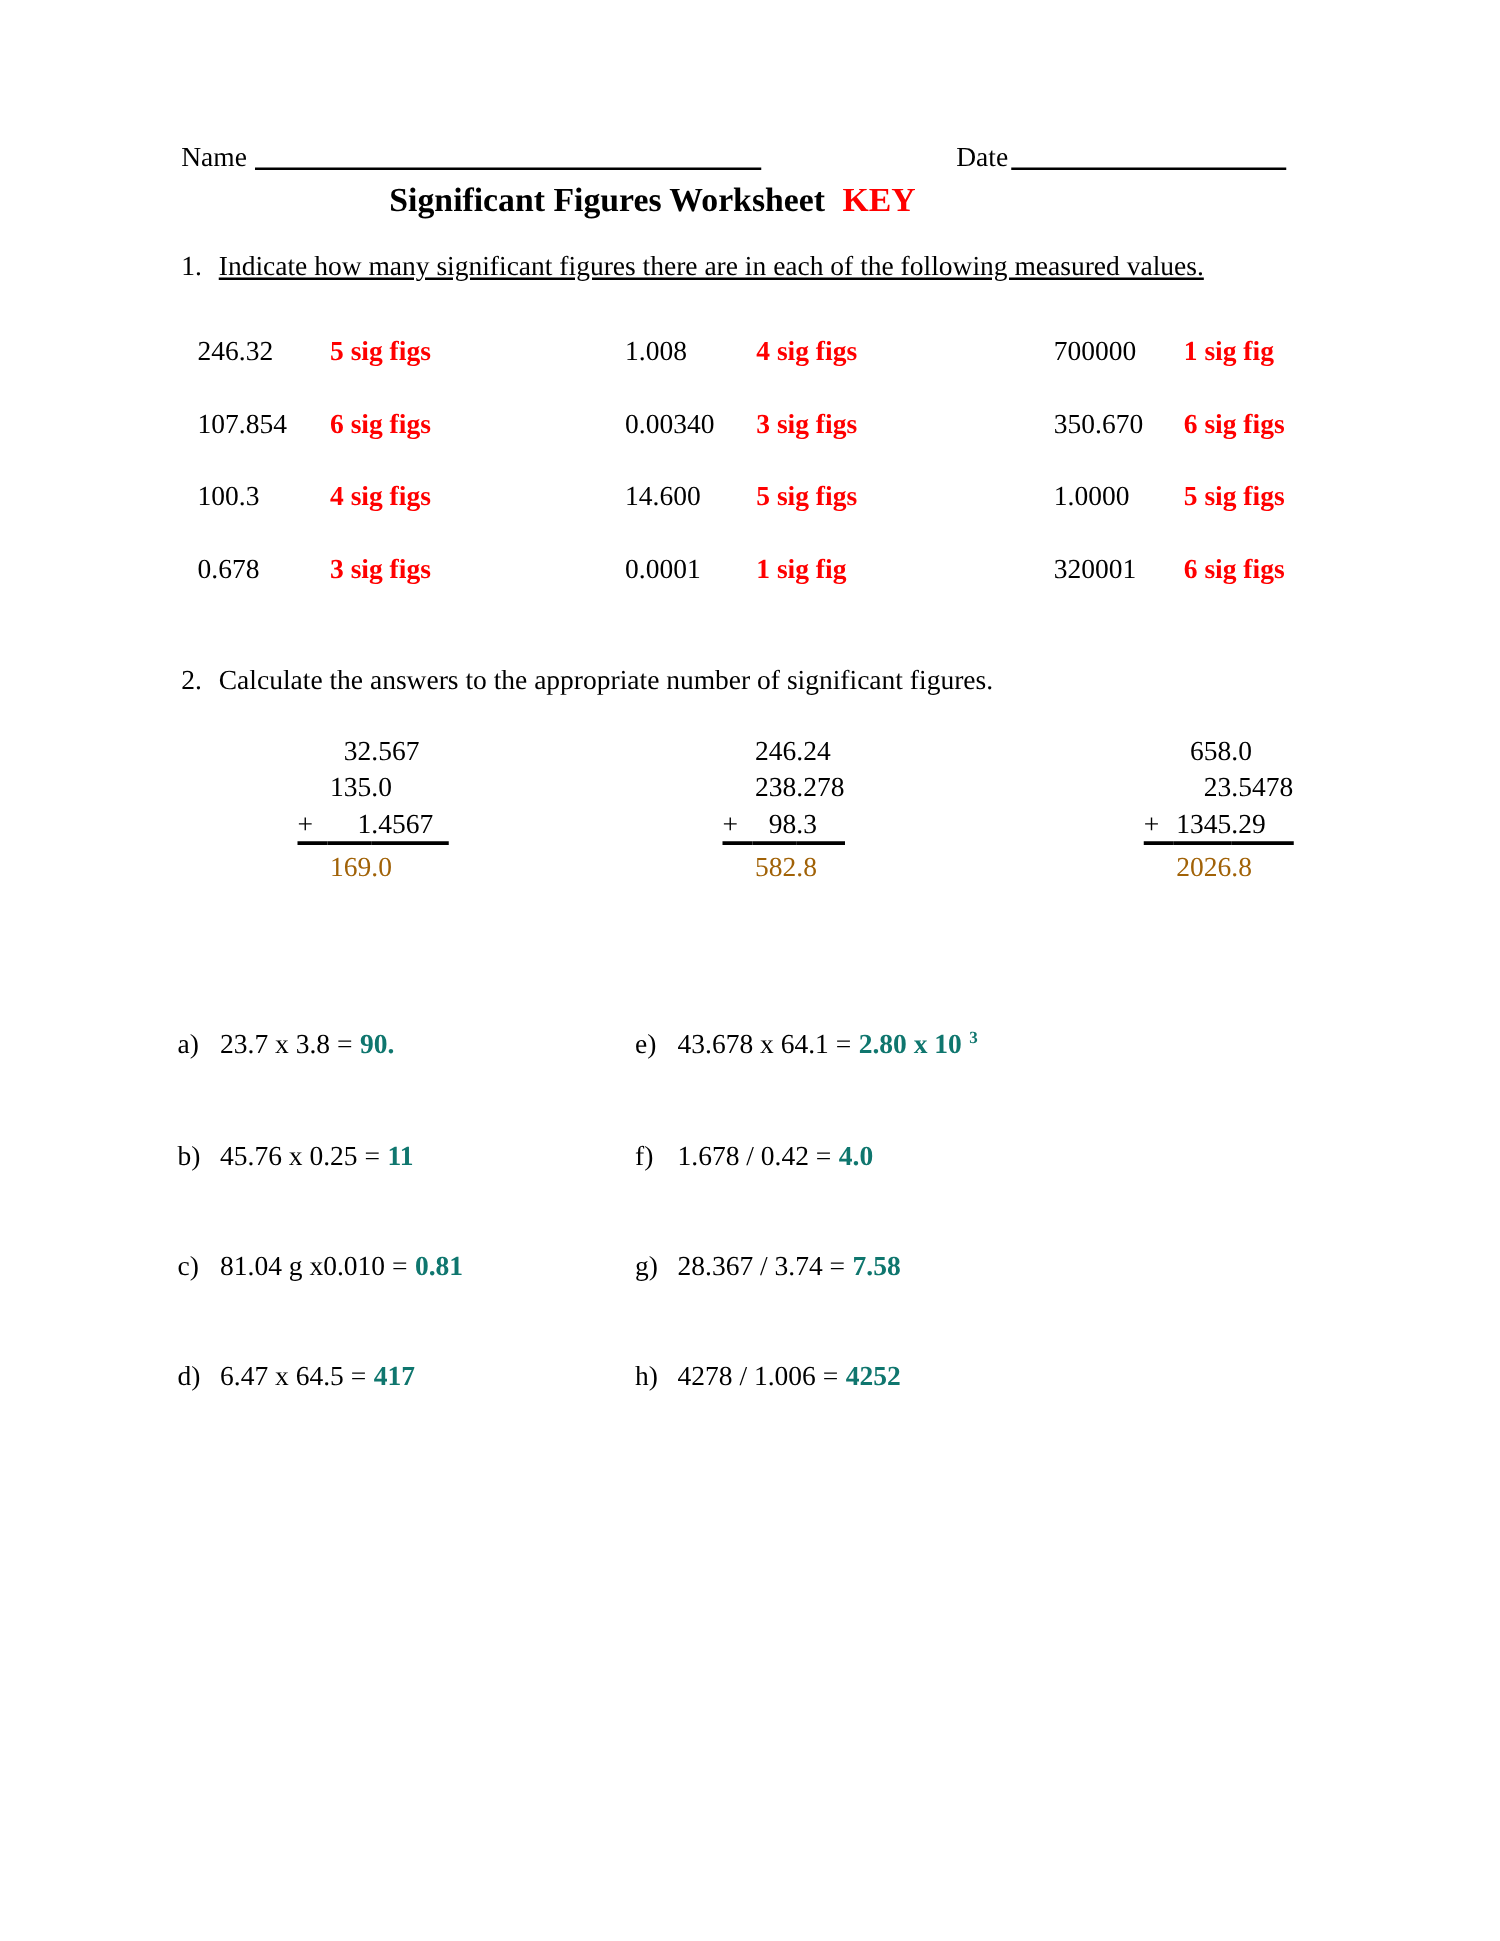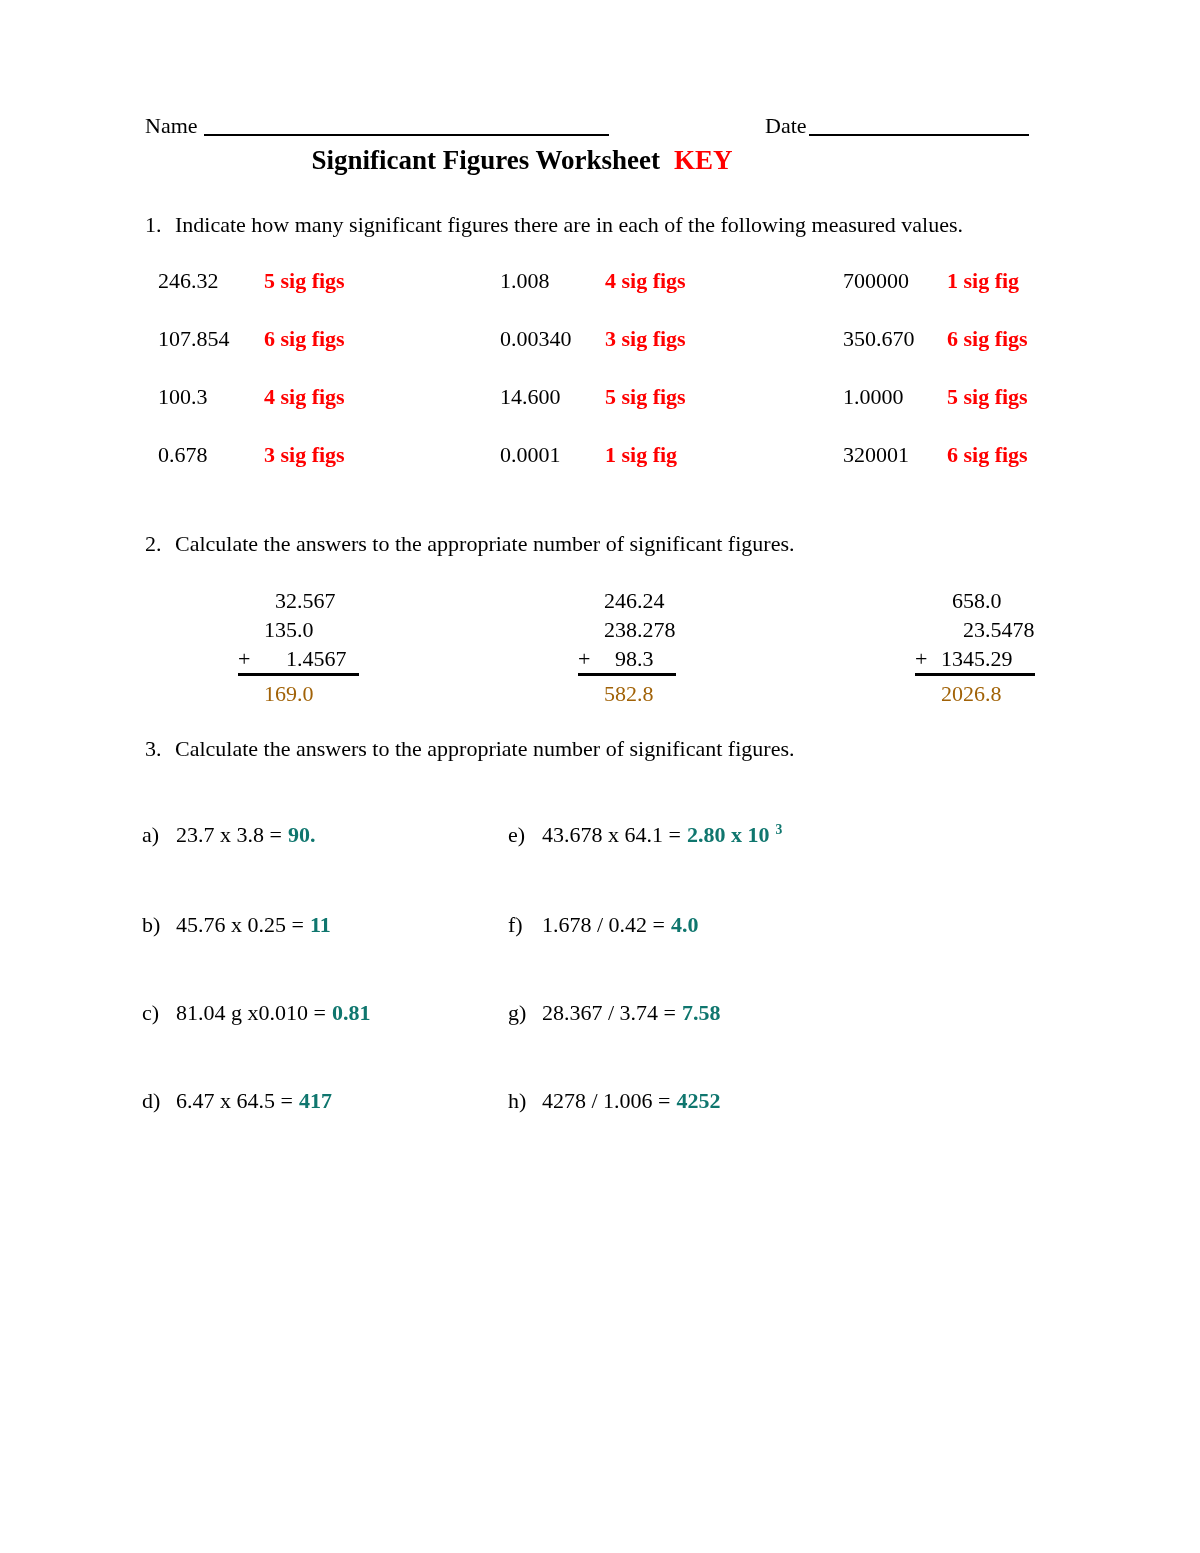"1. Indicate how many significant" div.abs { text-decoration: none -> underline; top: 212px -> 200px }
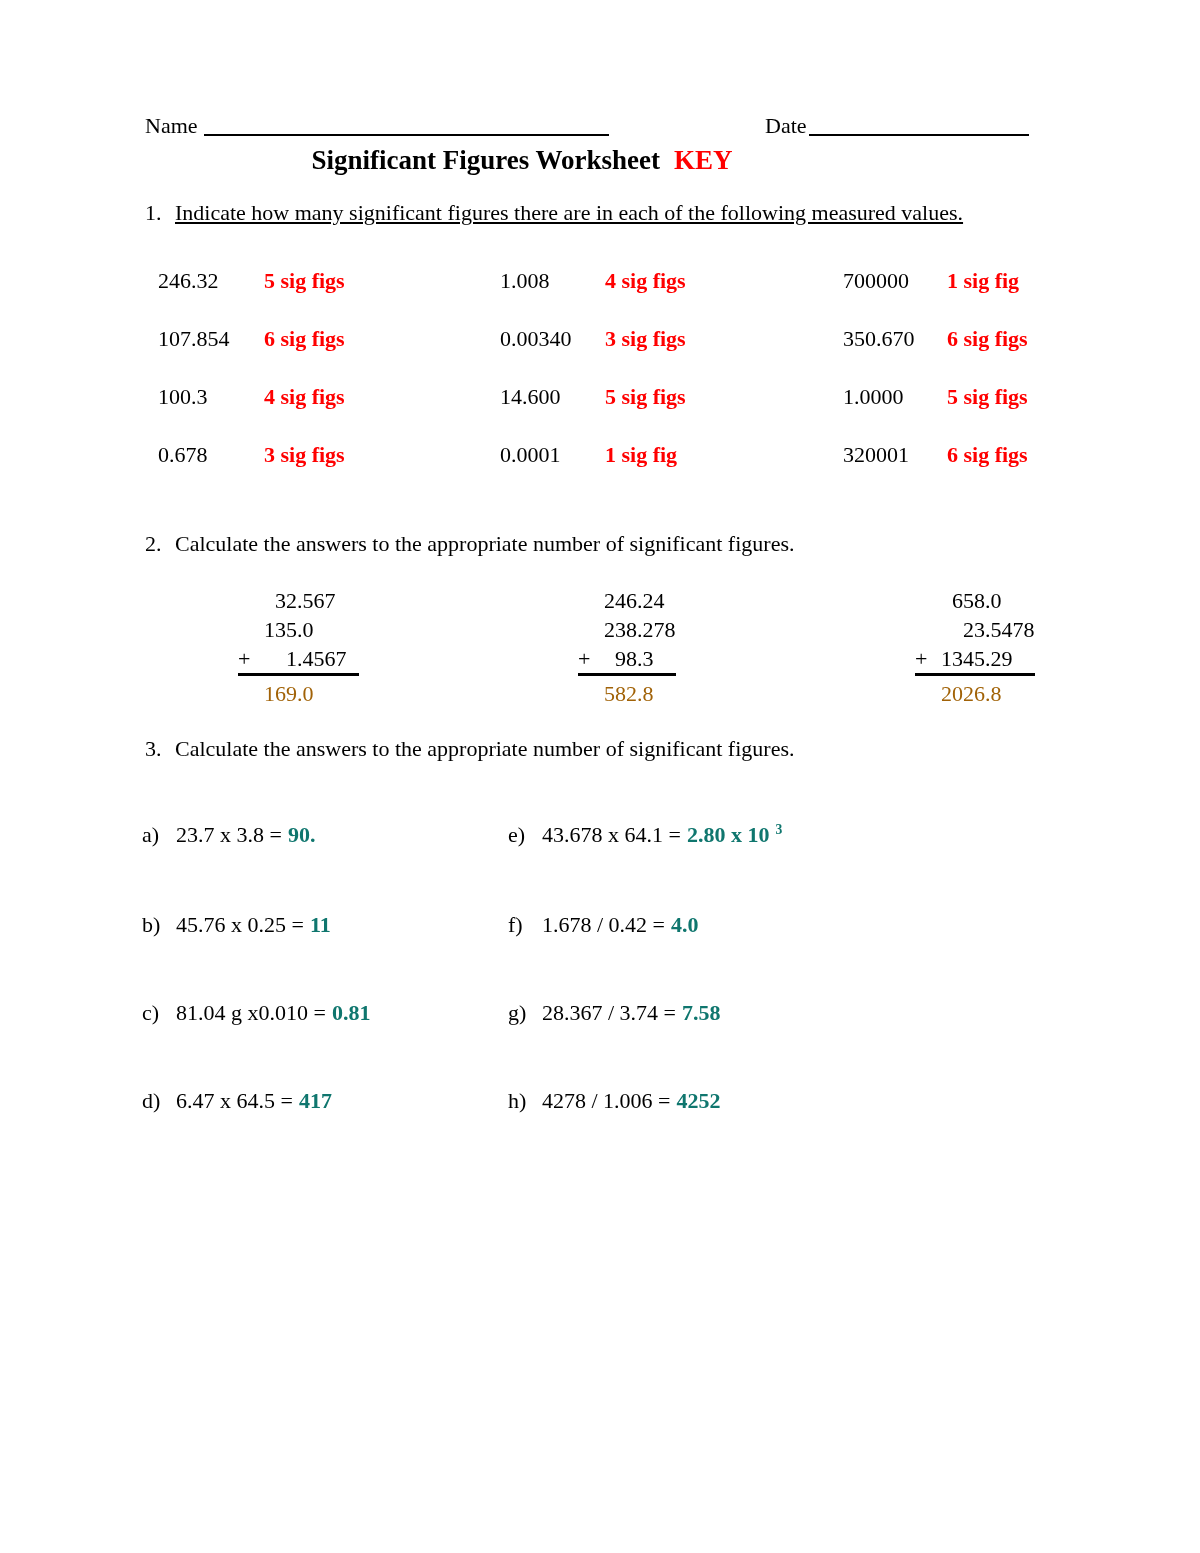"3. Calculate the answers to" div.abs { html: <div> <span>3.</span><span>Calculate the answers to the appropriate number of significant figures.</span> </div> -> none }
